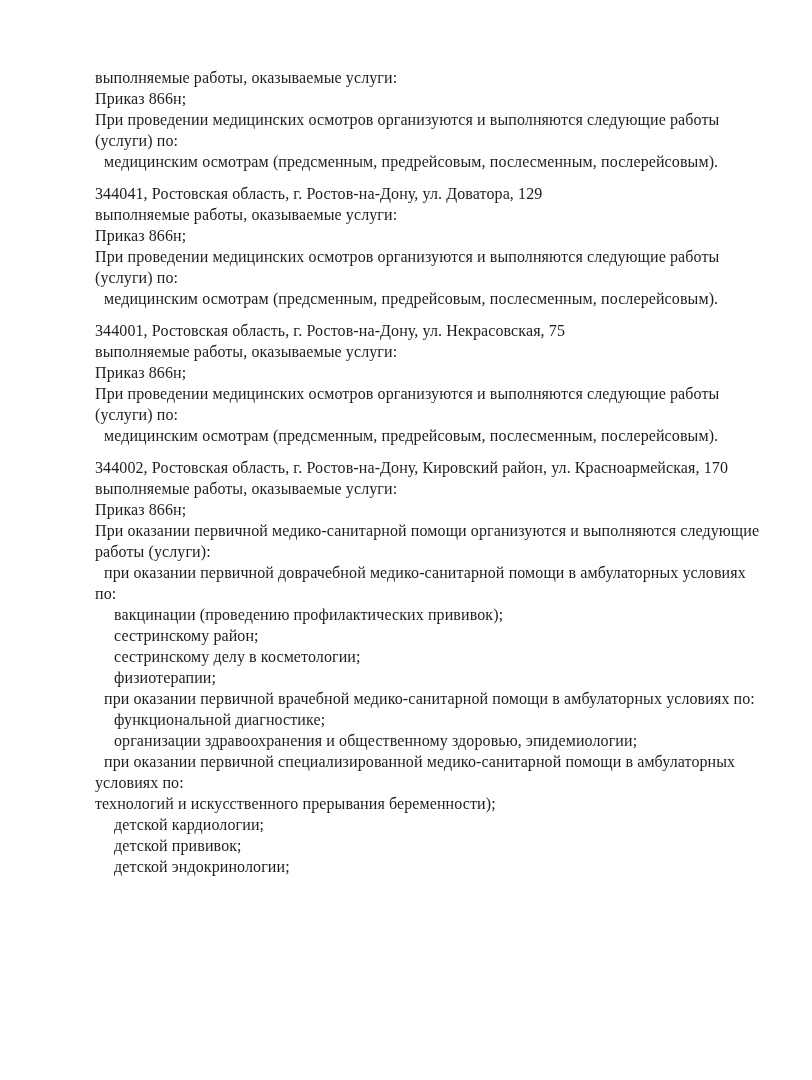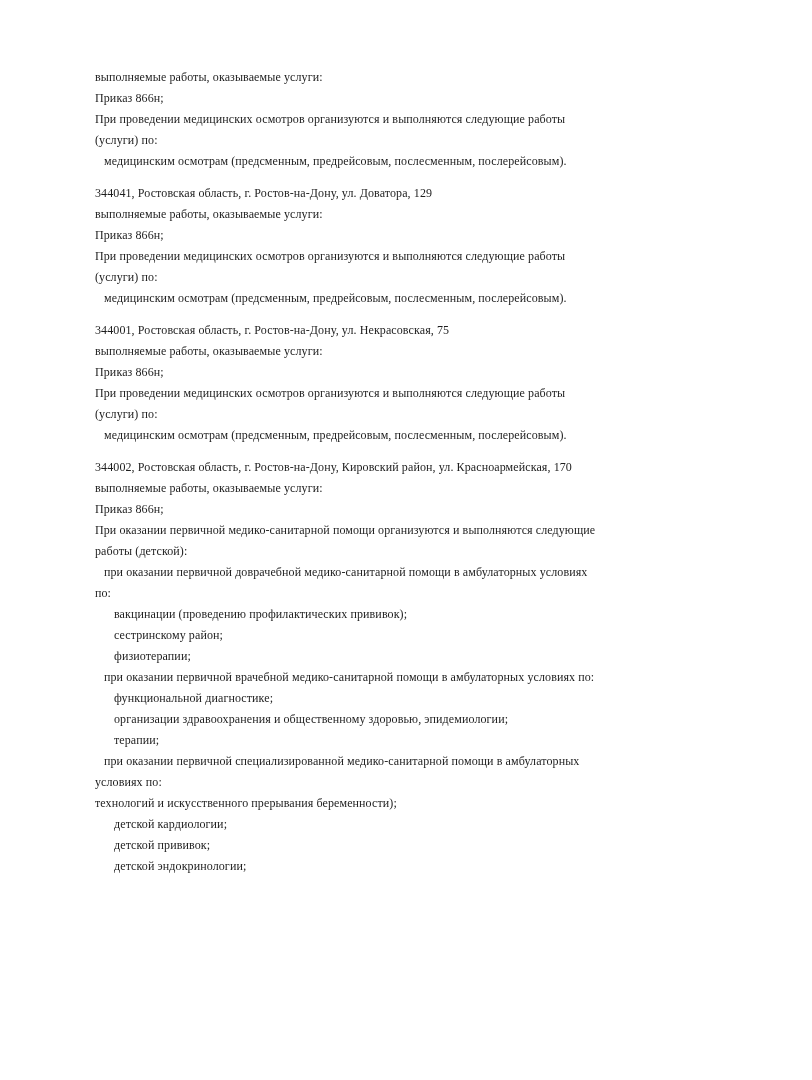"выполняемые работы, оказываемые услуги:" .page { font-size: 12px -> 16px }
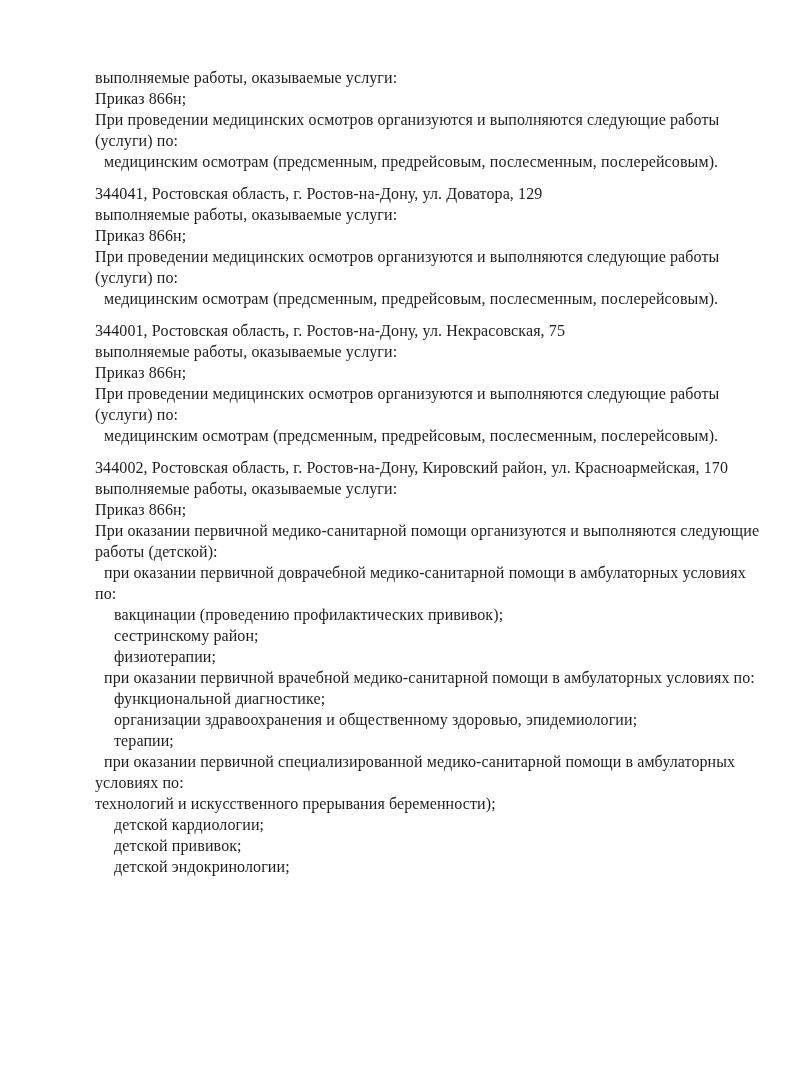"работы (детской):" div.line { text: детской -> услуги }
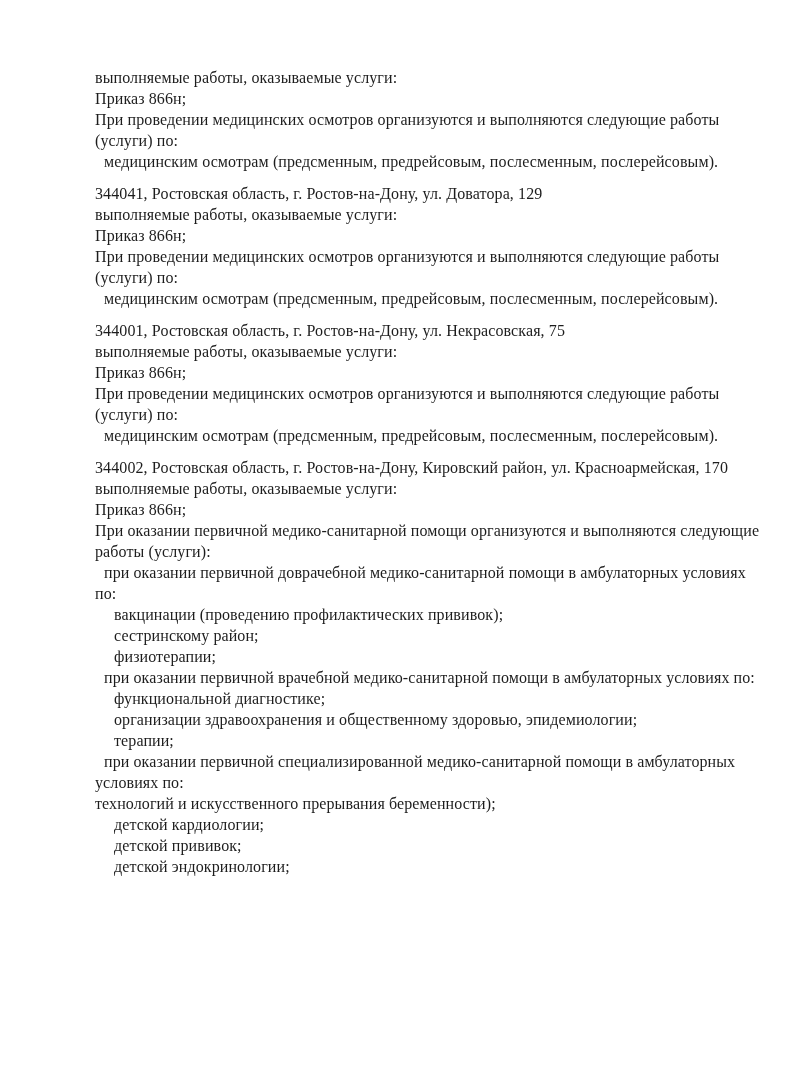"сестринскому делу в косметологии;" div.line { html: none -> <div>сестринскому делу в косметологии;</div> }
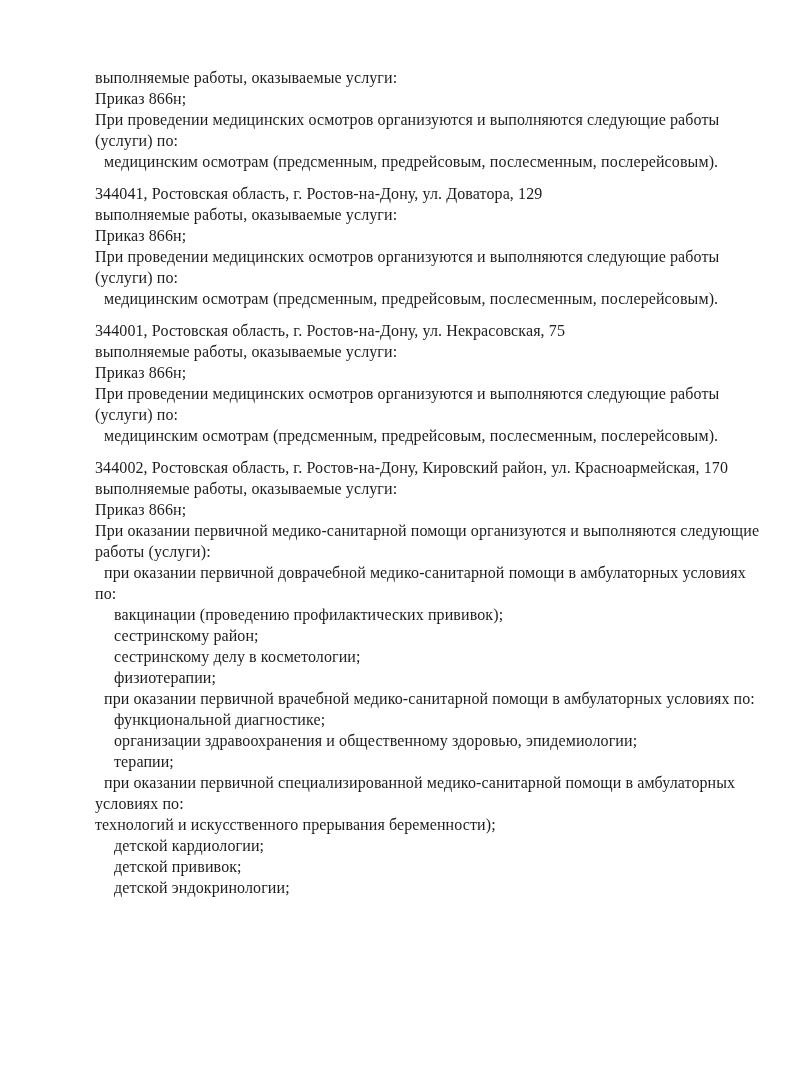"терапии;" div.line { html: <div>терапии;</div> -> none }
